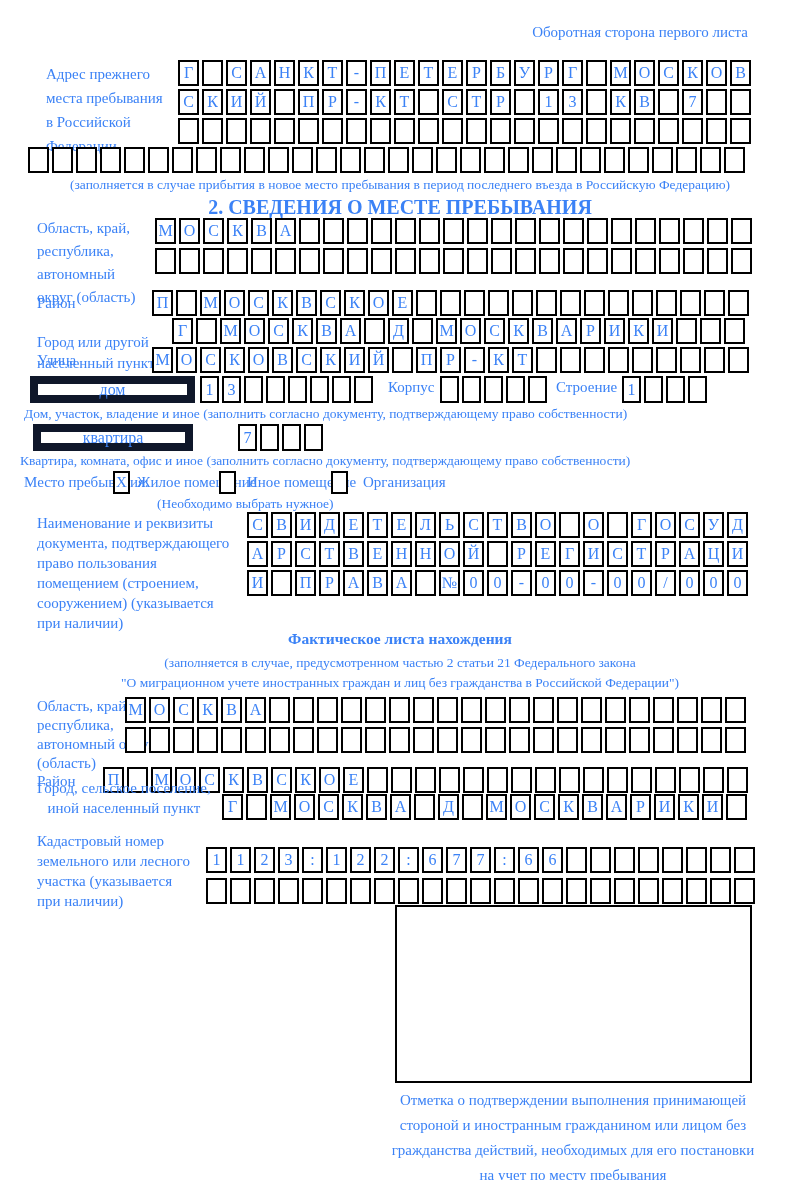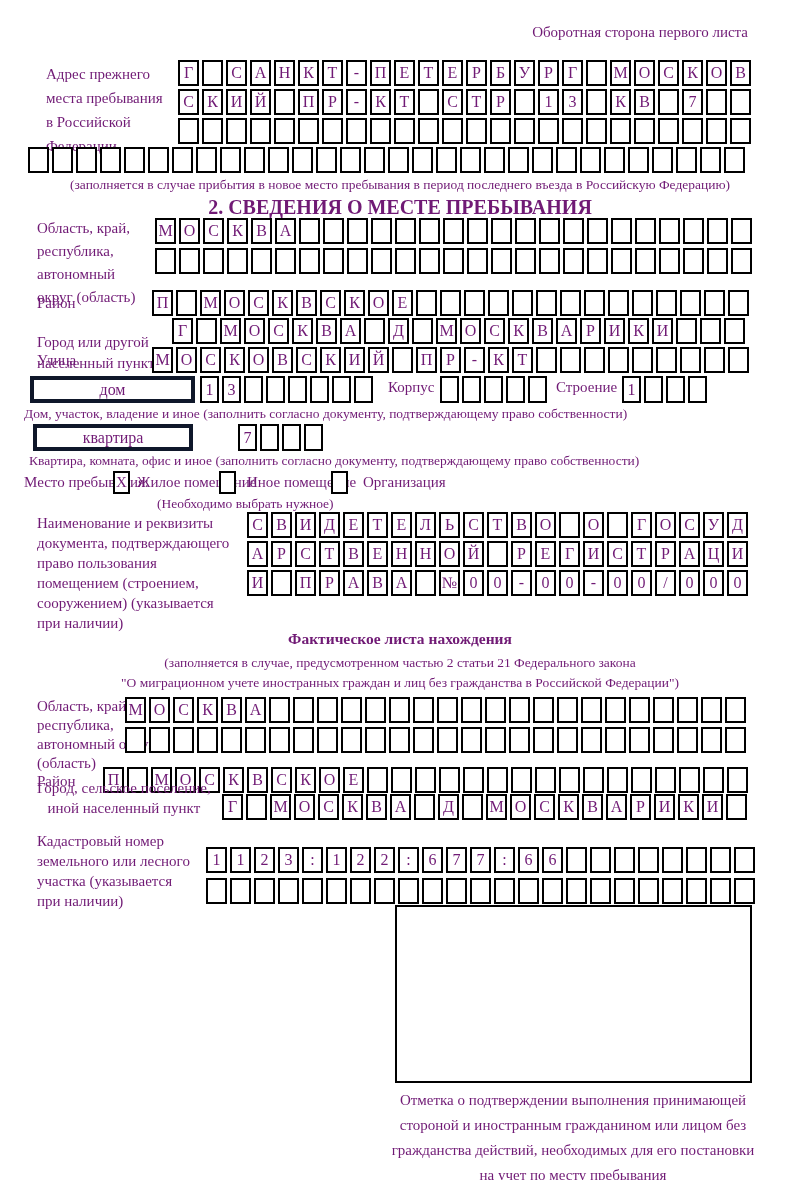"Оборотная сторона первого листа" .page { color: #701a75 -> #3b82f6 }
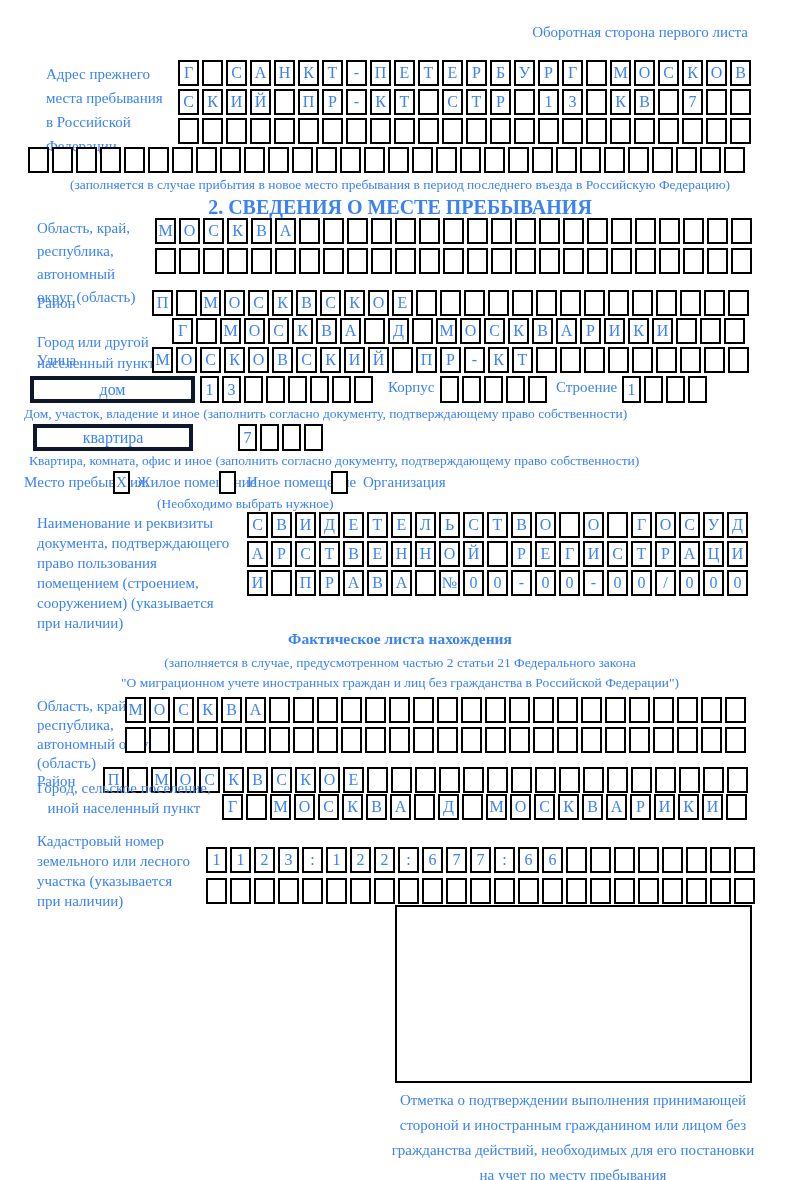"дом" .wide-box { border: 4px solid #0f172a -> 8px solid #0f172a }
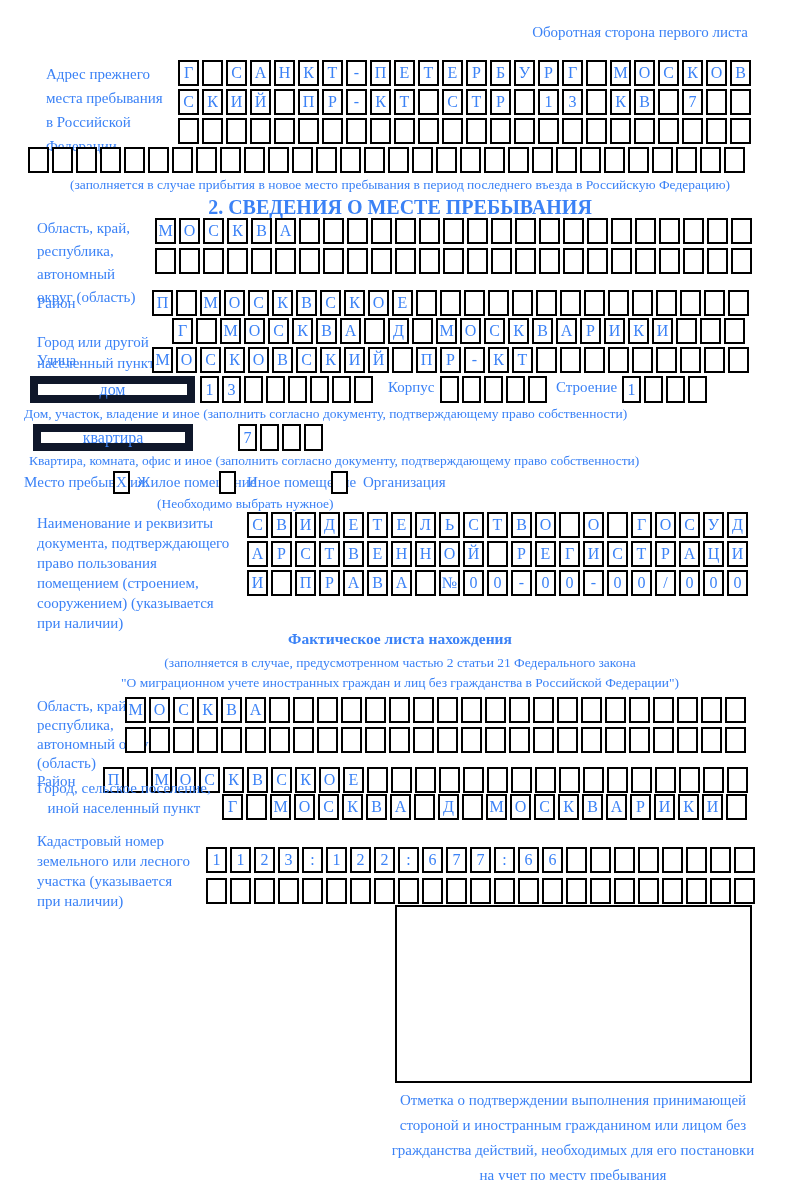"Квартира, комната, офис и иное" div.abs { left: 29px -> 20px }
